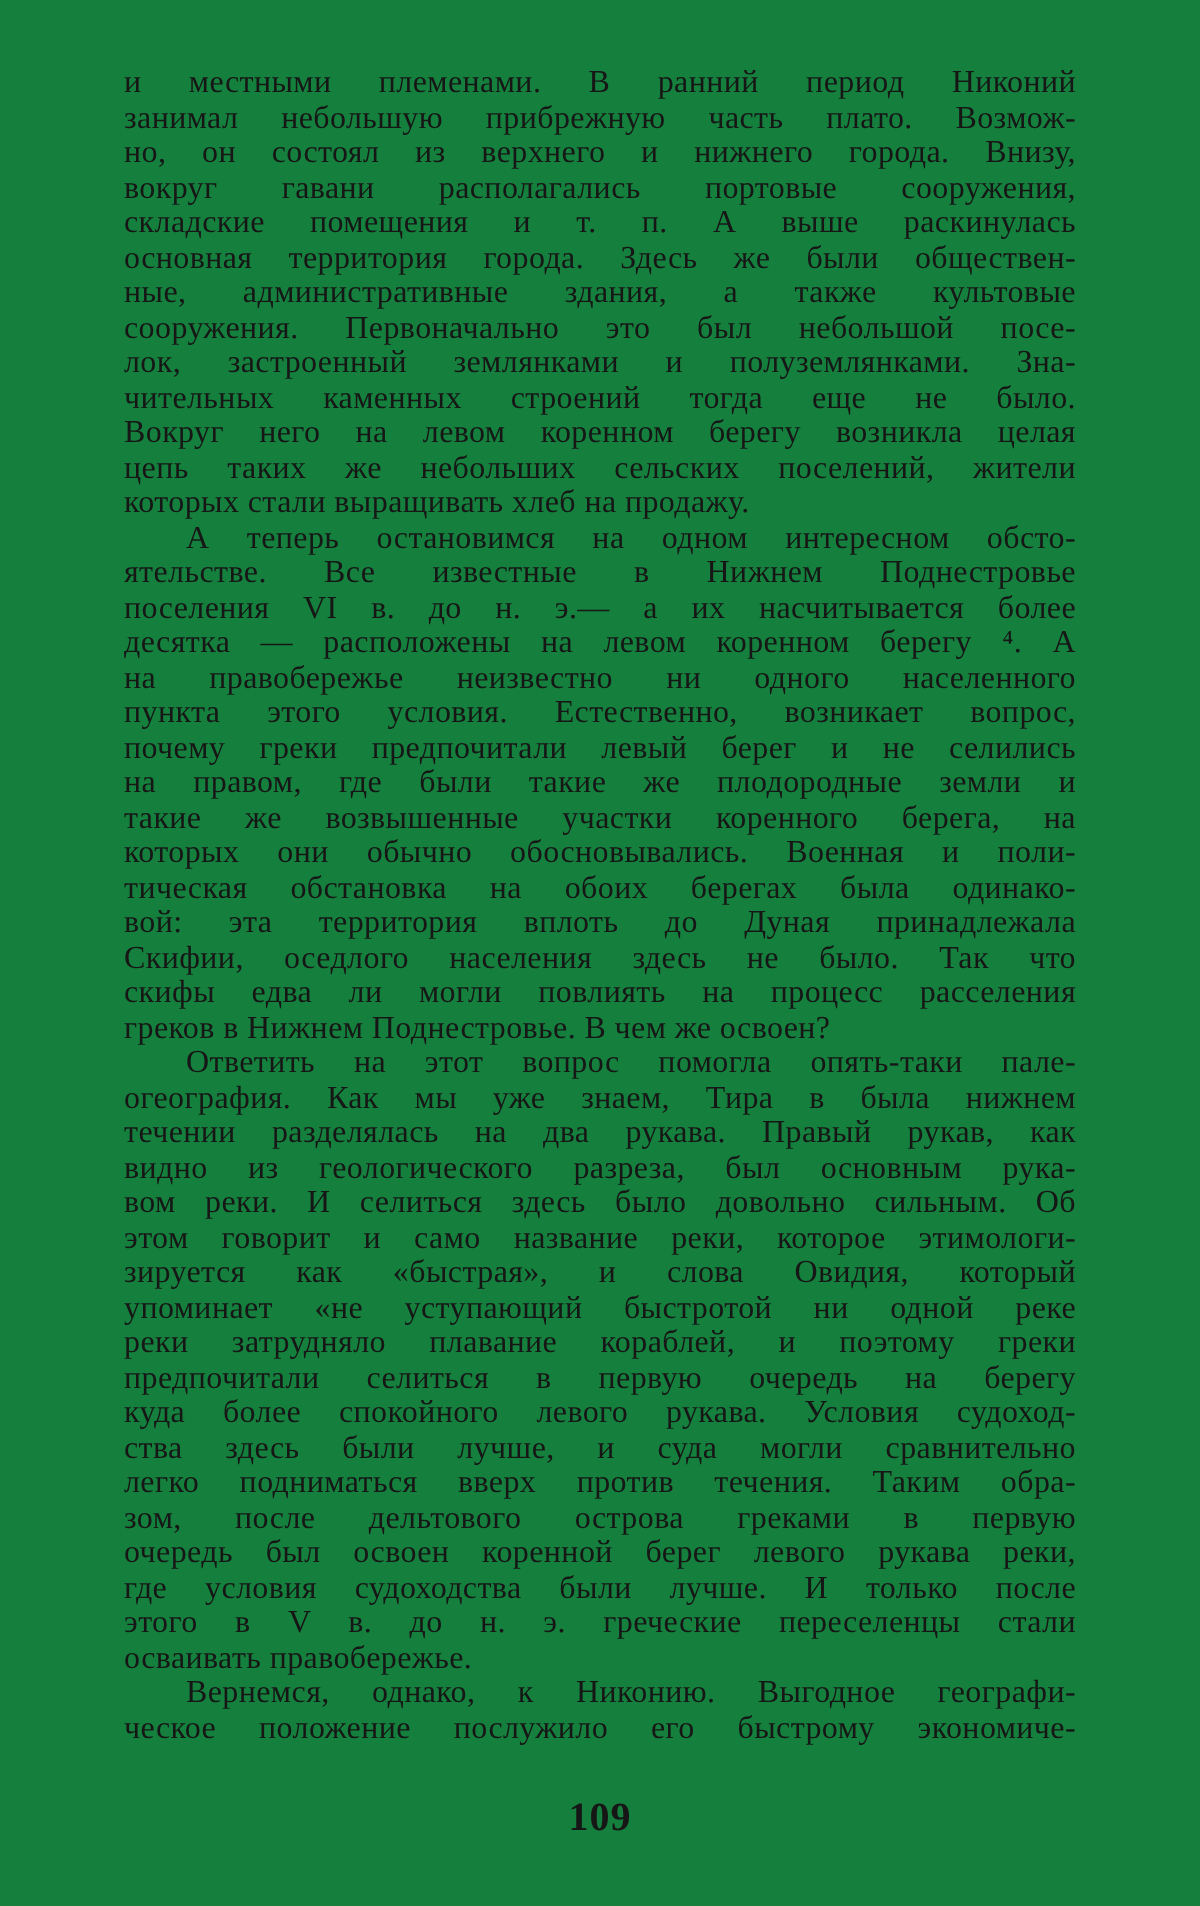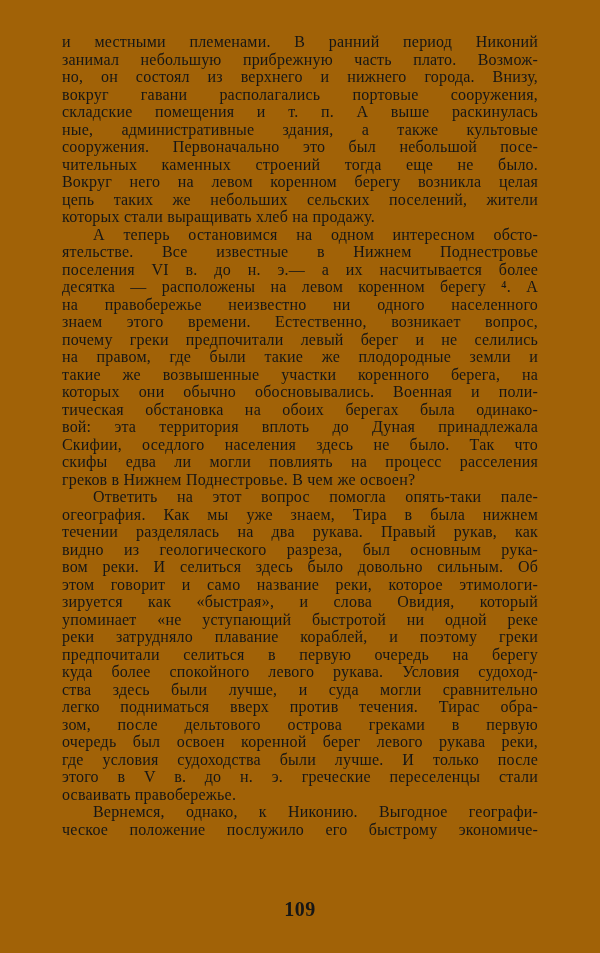"и местными племенами. В ранний" .page { background: #a16207 -> #15803d }
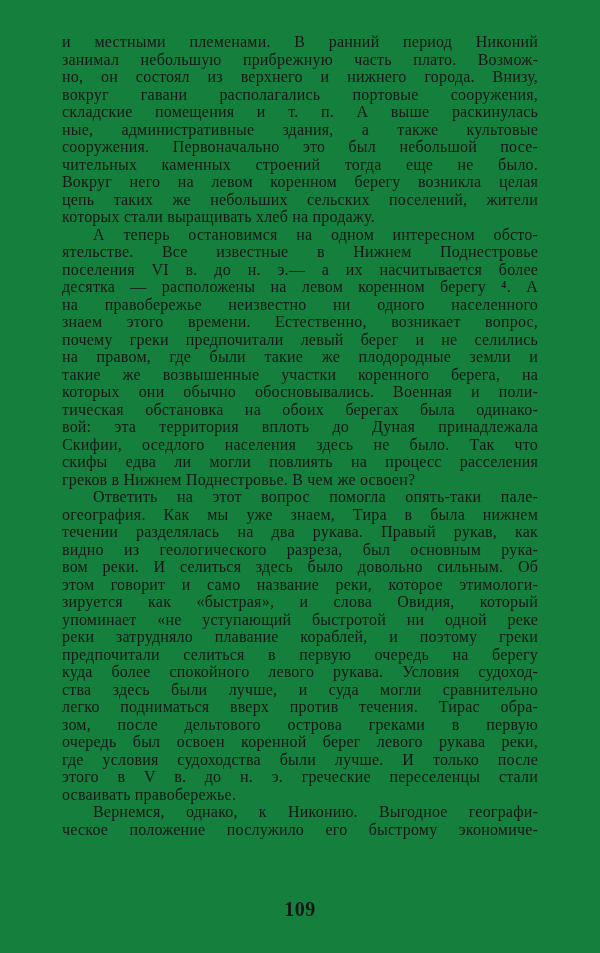"основная территория города. Здесь же" div.line { html: none -> <div>основная территория города. Здесь же были обществен-</div> }
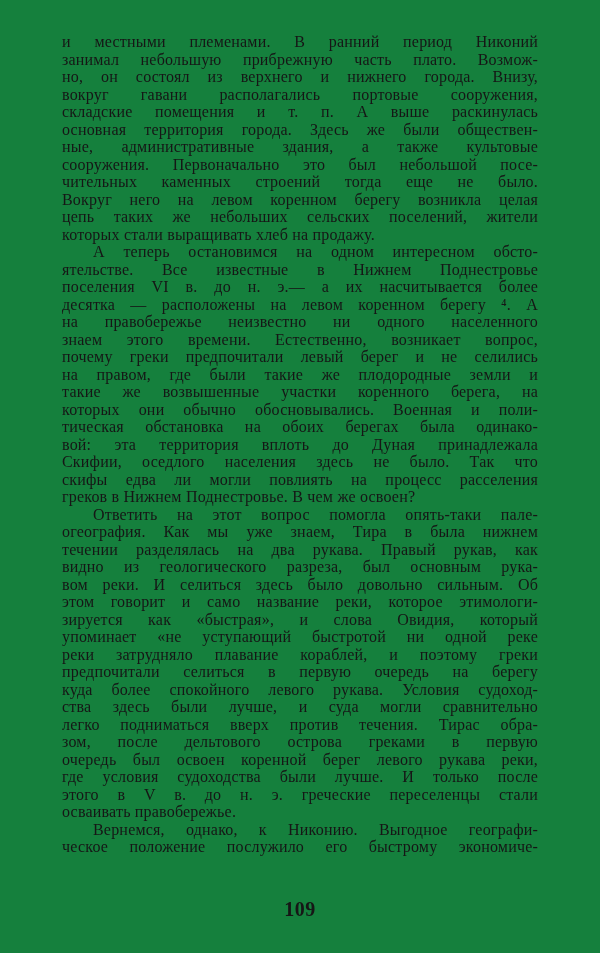"лок, застроенный землянками и" div.line { html: none -> <div>лок, застроенный землянками и полуземлянками. Зна-</div> }
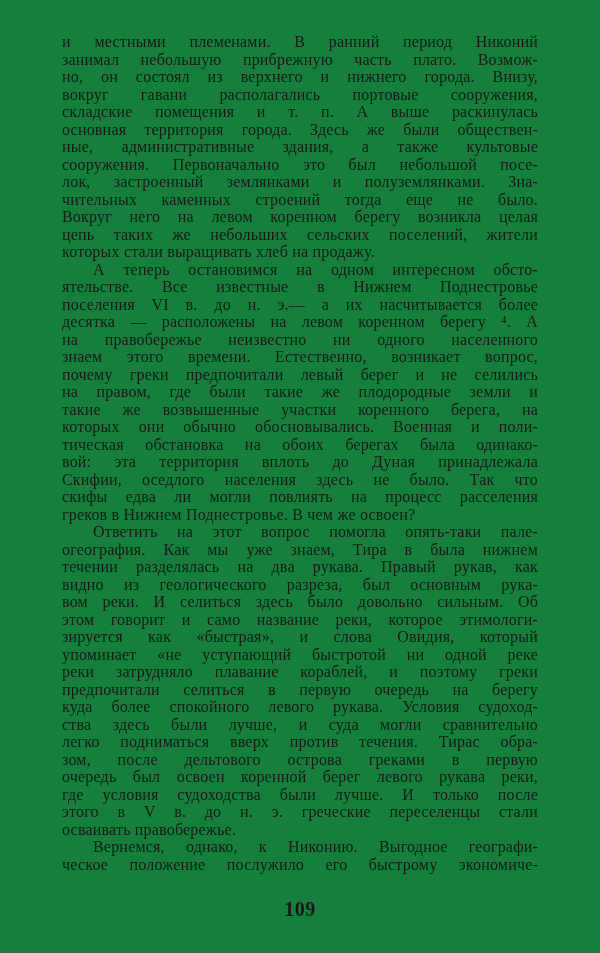"знаем этого времени. Естественно," div.line { text: знаем этого времени -> пункта этого условия }
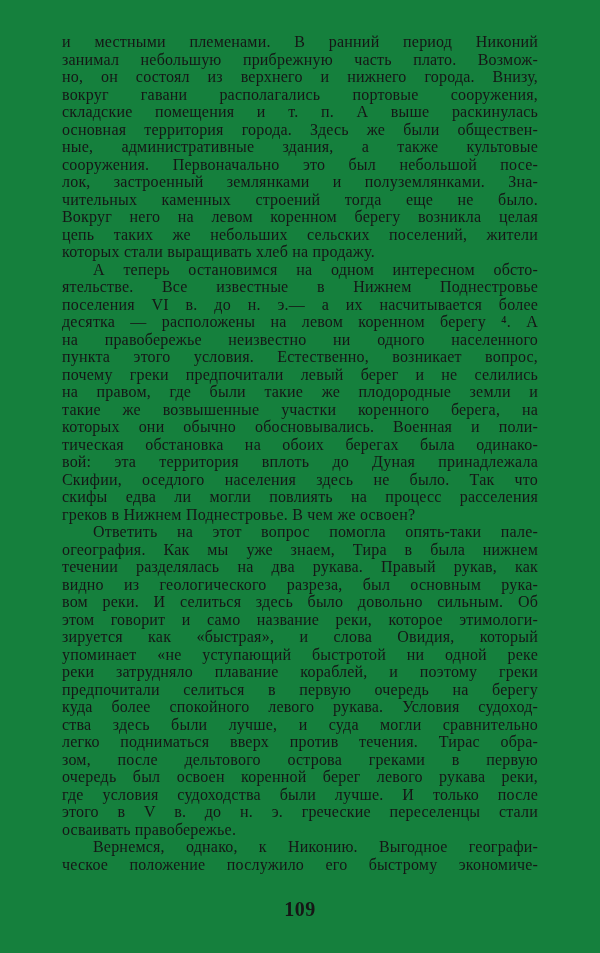"легко подниматься вверх против течения." div.line { text: Тирас -> Таким }
